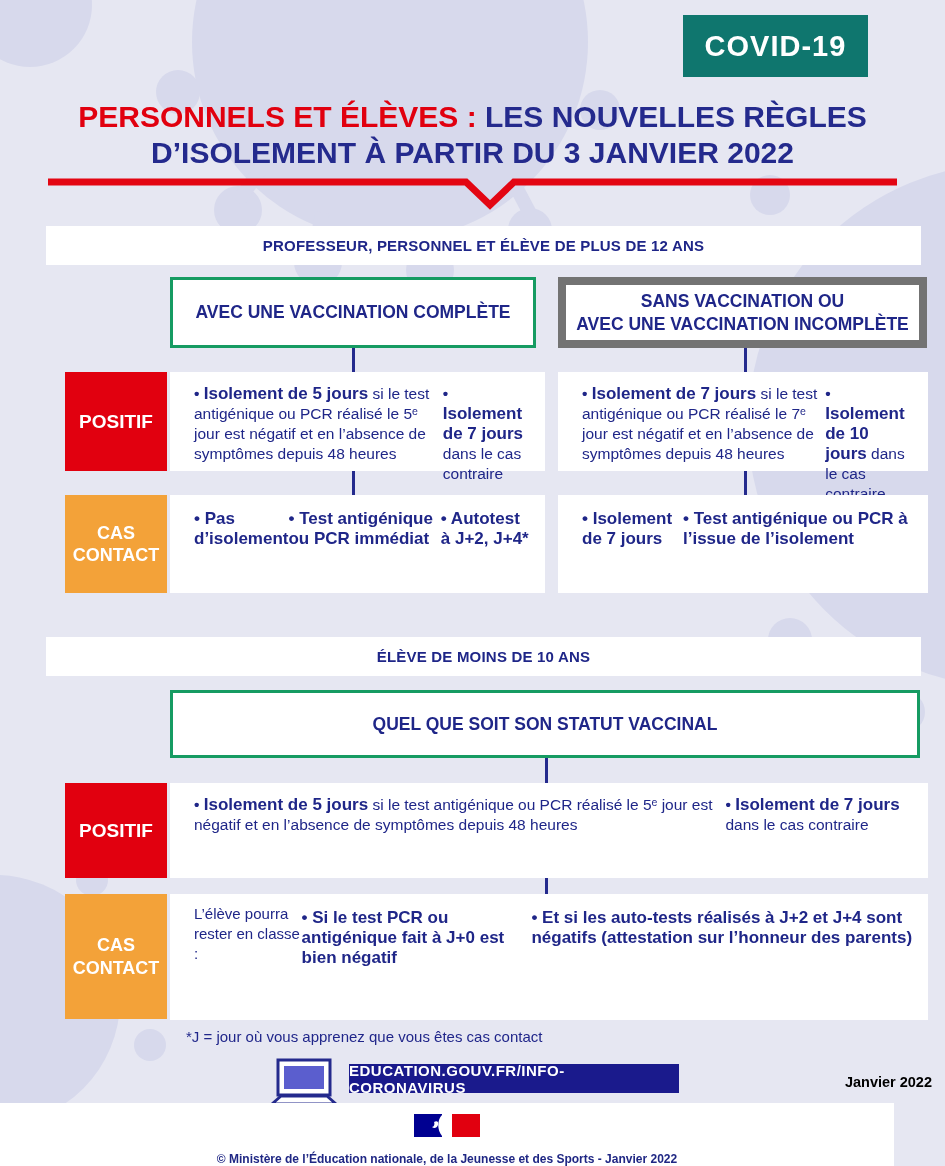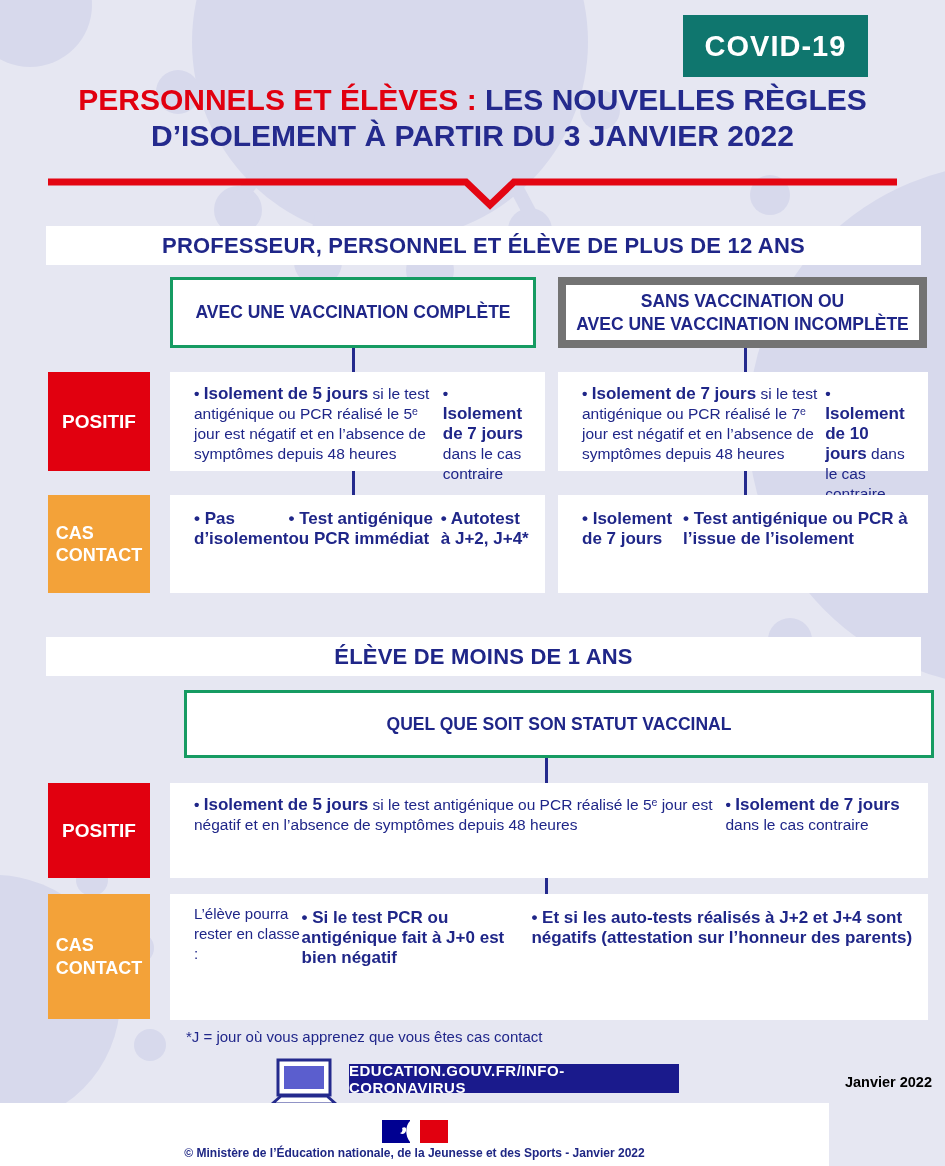"PERSONNELS ET ÉLÈVES : LES" .title { top: 82px -> 99px }
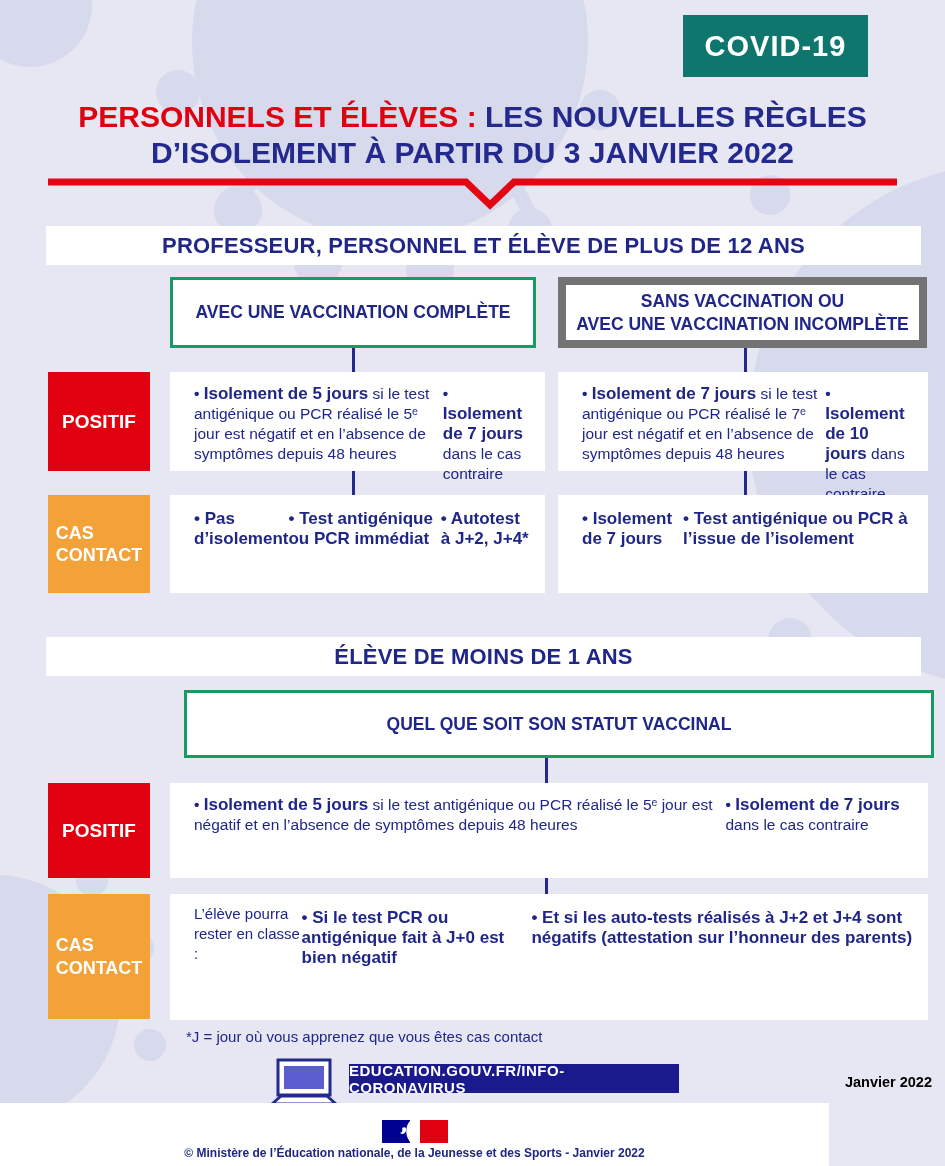"PROFESSEUR, PERSONNEL ET ÉLÈVE DE" .band { font-size: 22px -> 15px }
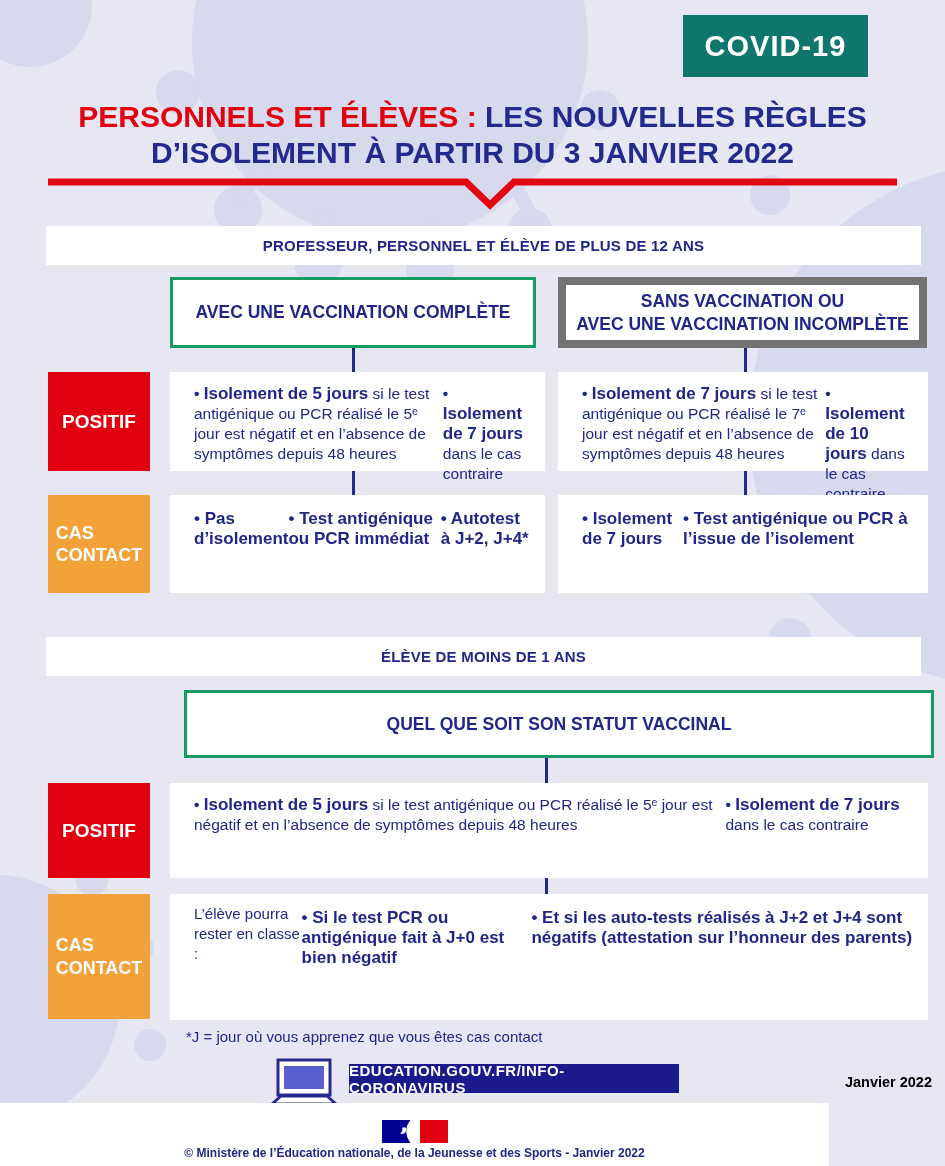"POSITIF" .label-box { margin-left: none -> 17px; text-align: left -> center }
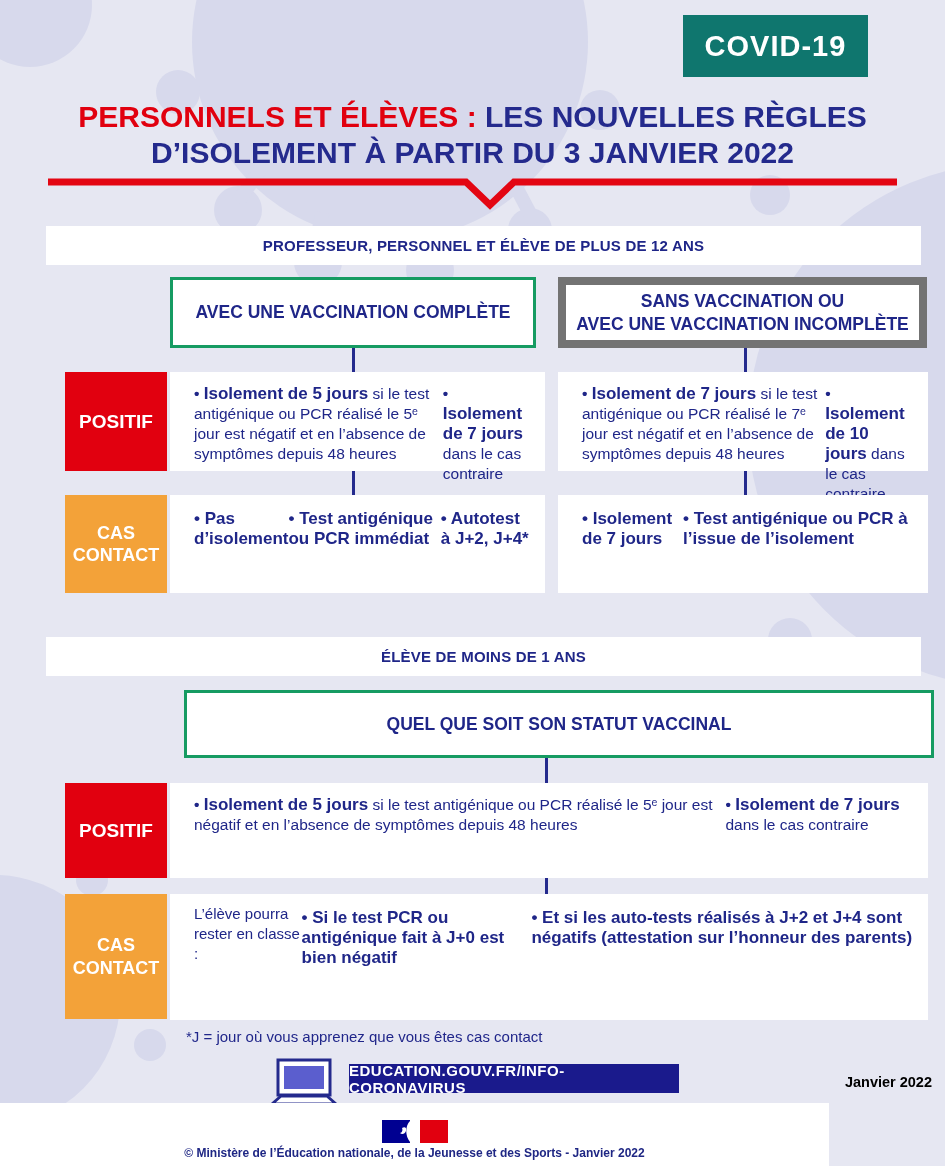"ÉLÈVE DE MOINS DE 1" div.abs { text: 1 -> 10 }
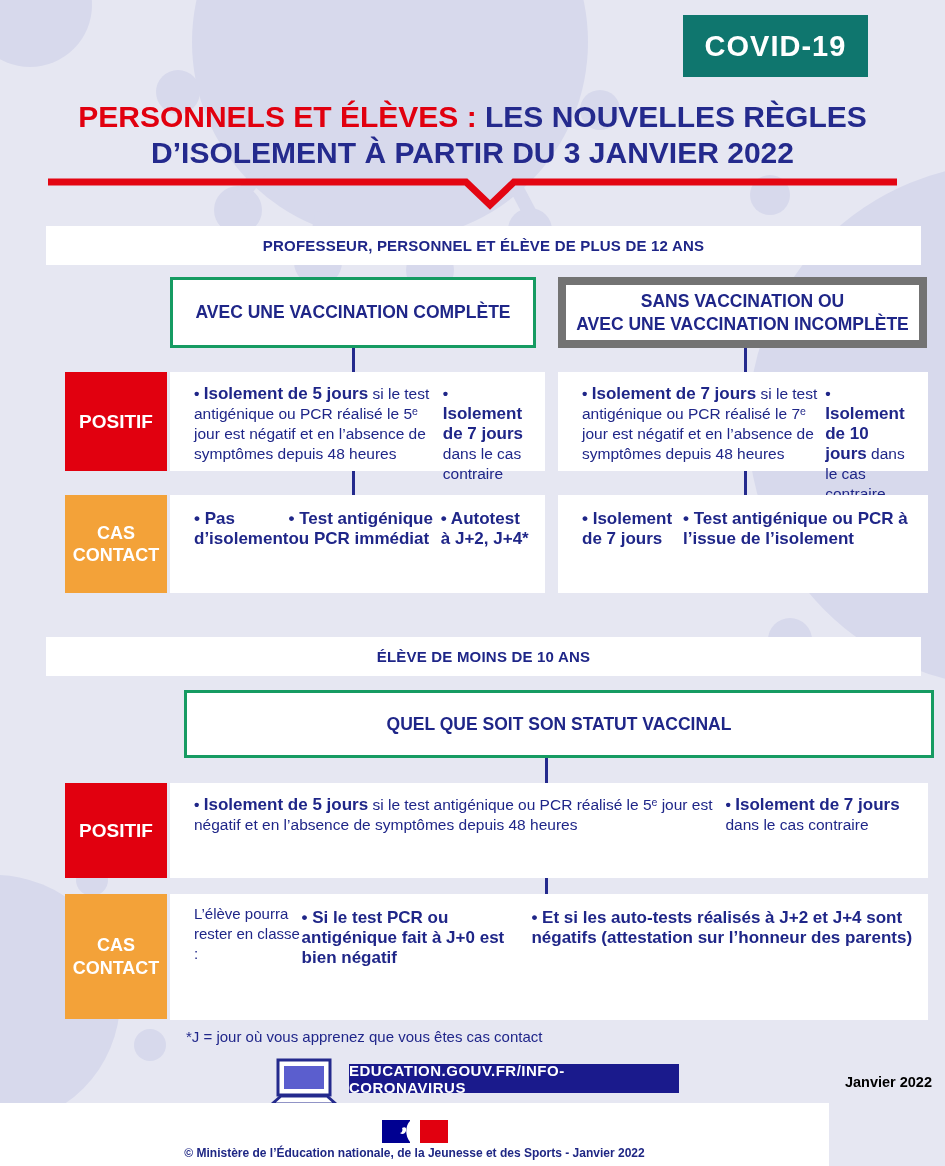"QUEL QUE SOIT SON STATUT" div.abs { left: 184px -> 170px }
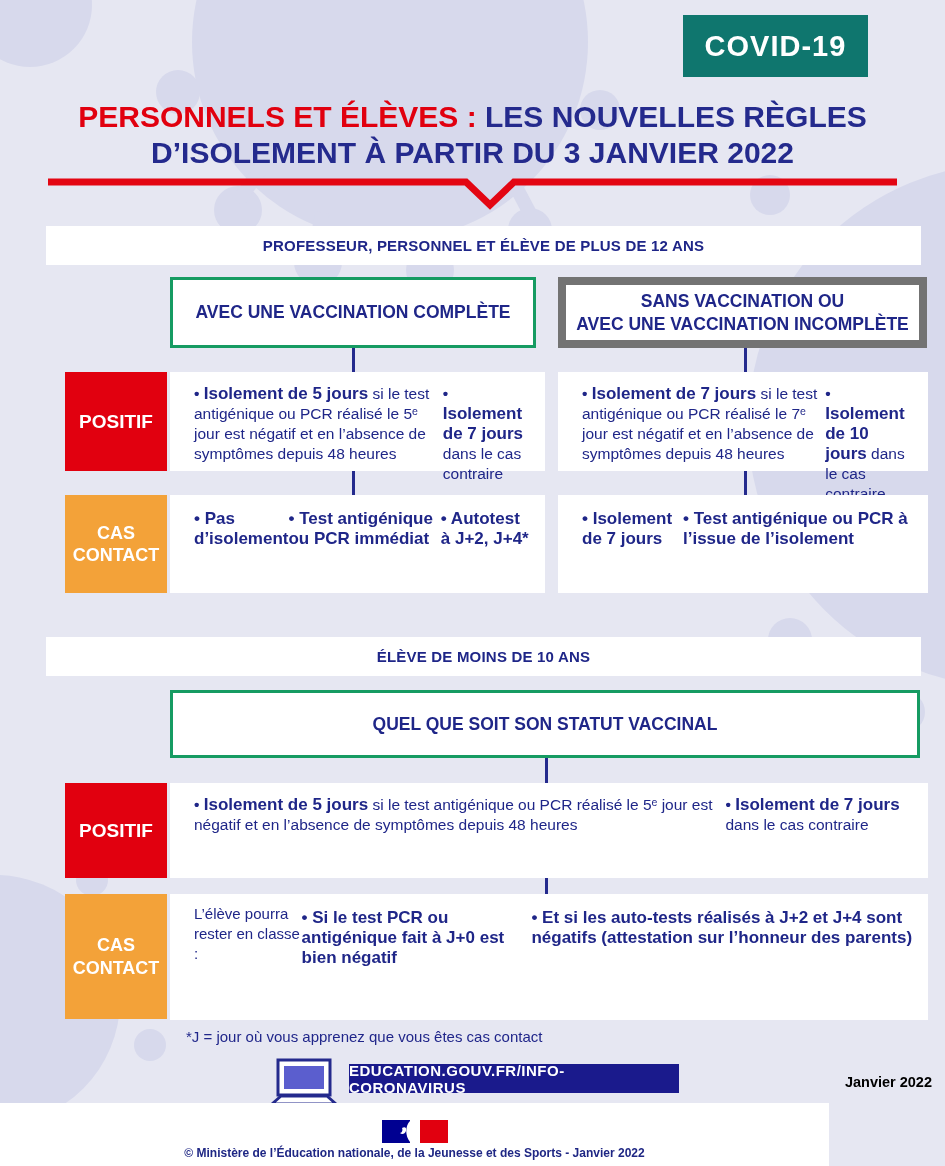"© Ministère de l’Éducation nationale," .footer-strip { justify-content: center -> space-between; width: 829px -> 894px }
